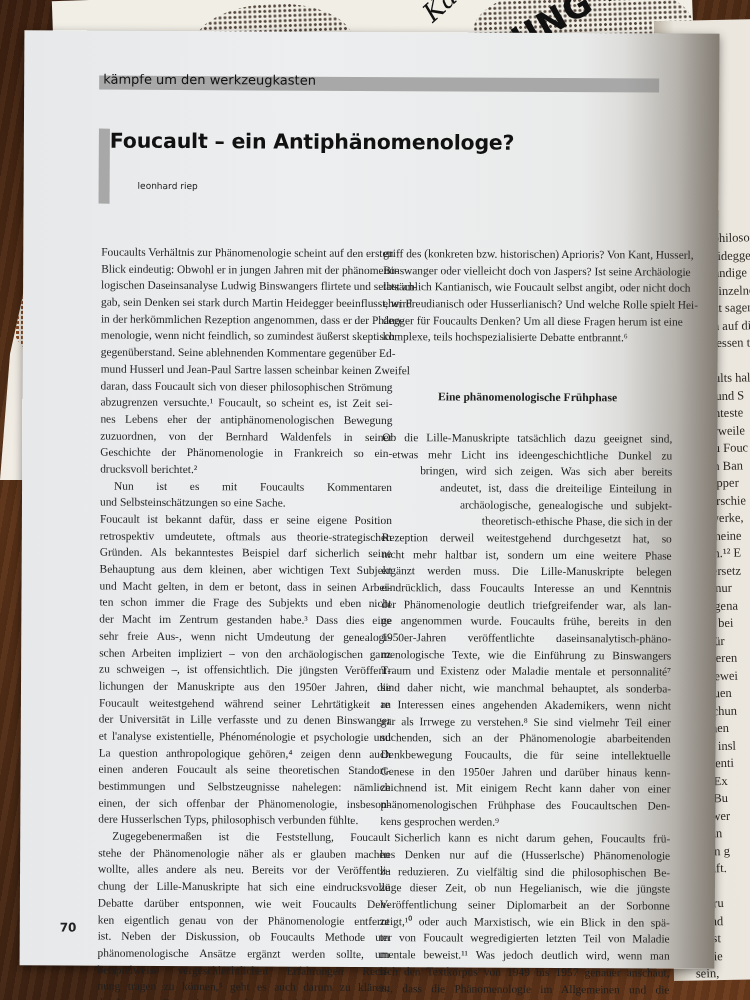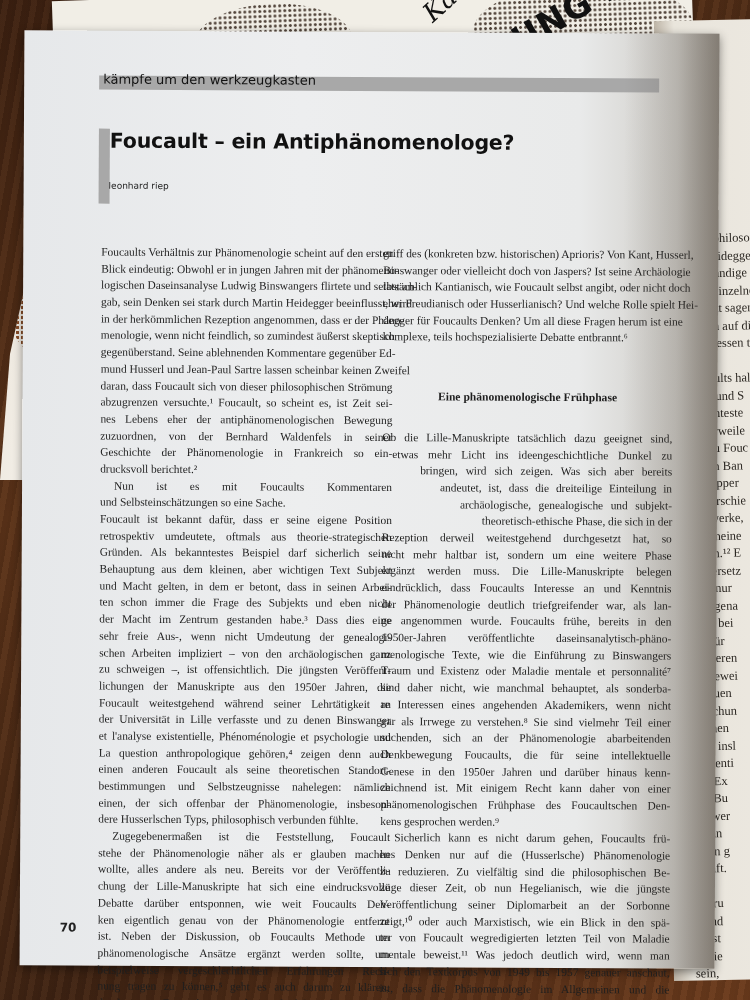"leonhard riep" .author { padding-left: none -> 29px }
